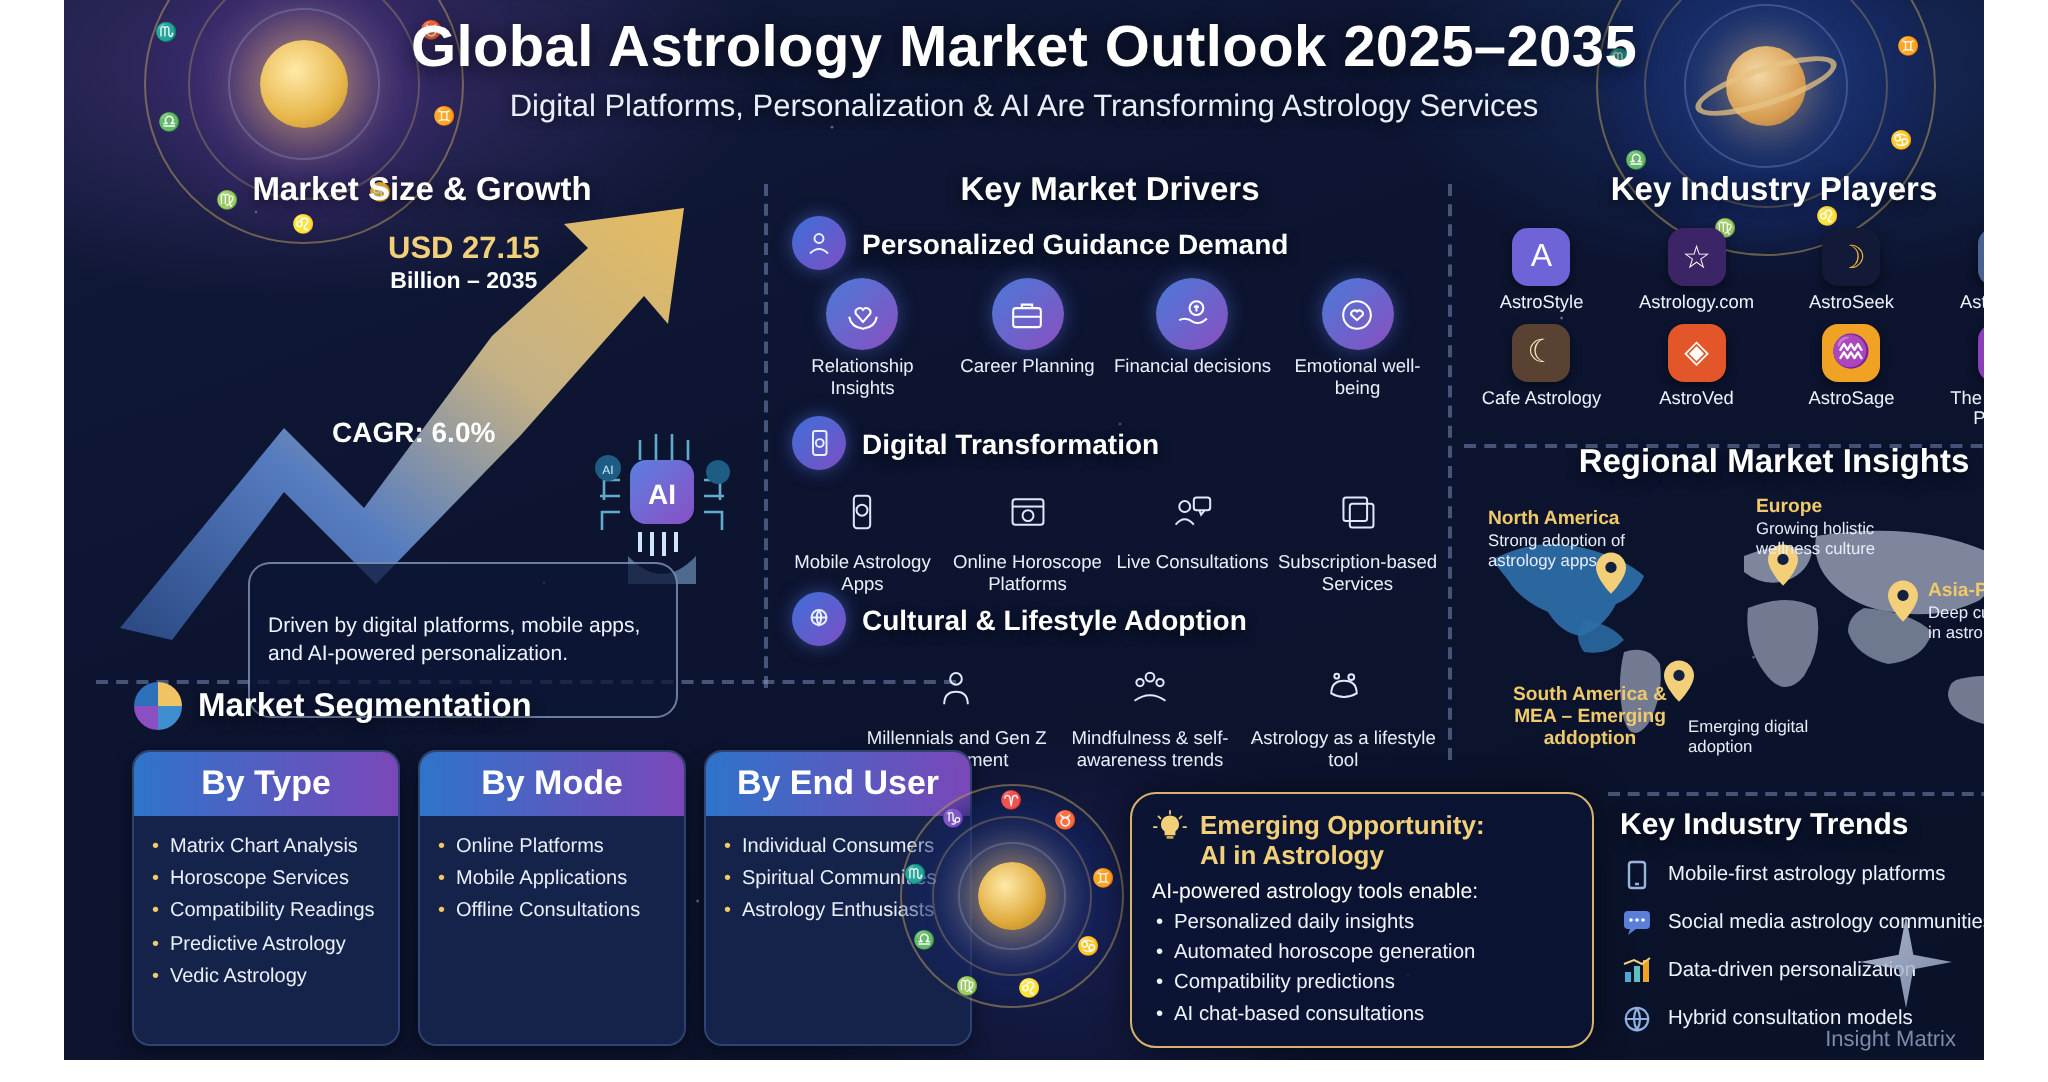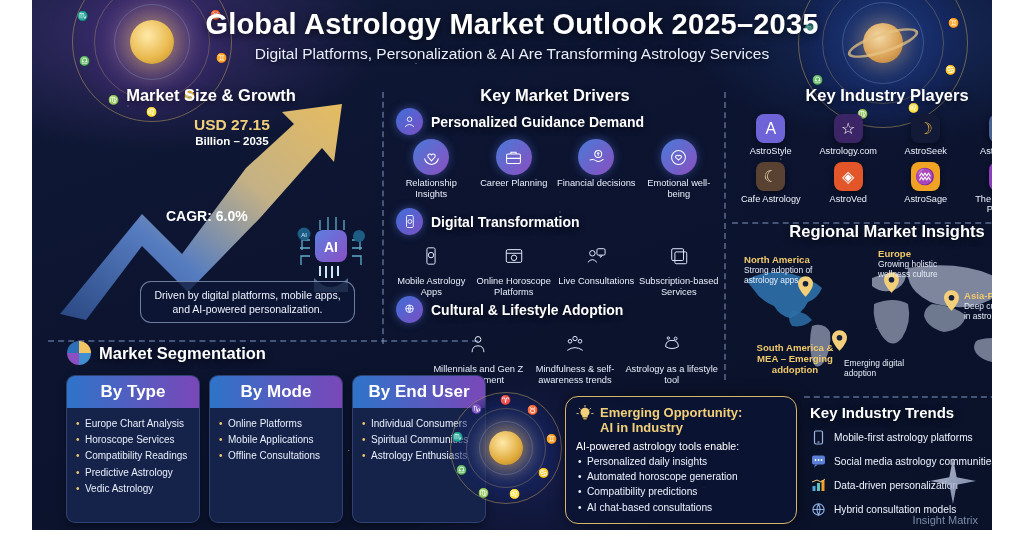"Driven by digital platforms, mobile" .note-box { left: 94px -> 78px; padding: 6px 9px -> 24px 9px; text-align: center -> left }
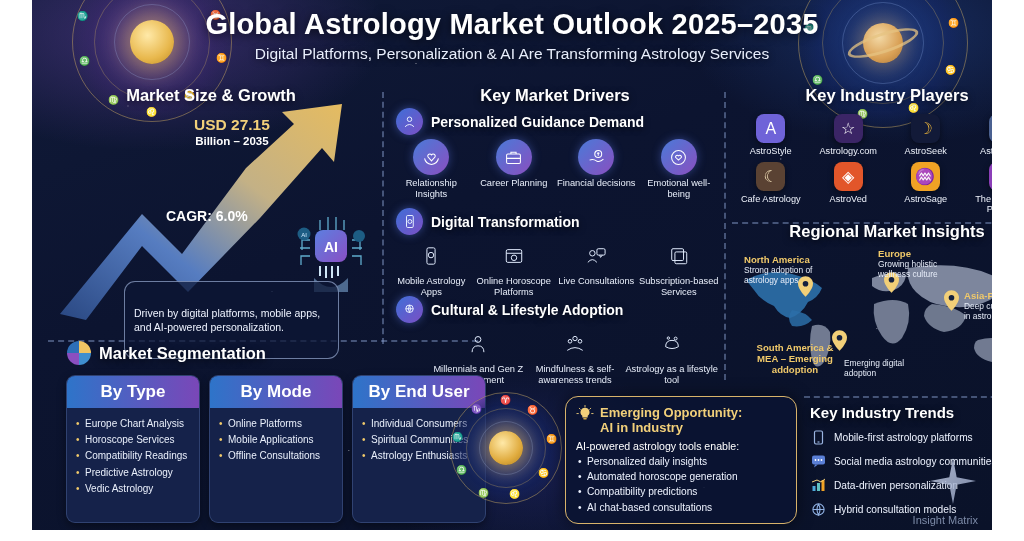"Europe Chart Analysis" li { text: Europe -> Matrix }
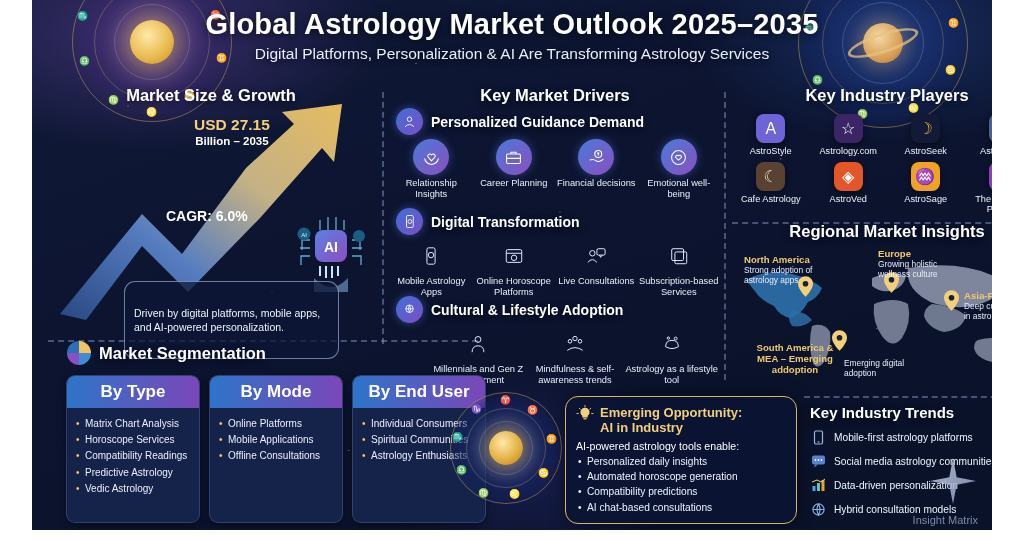"AI in Industry" div.opp-title { text: Industry -> Astrology }
